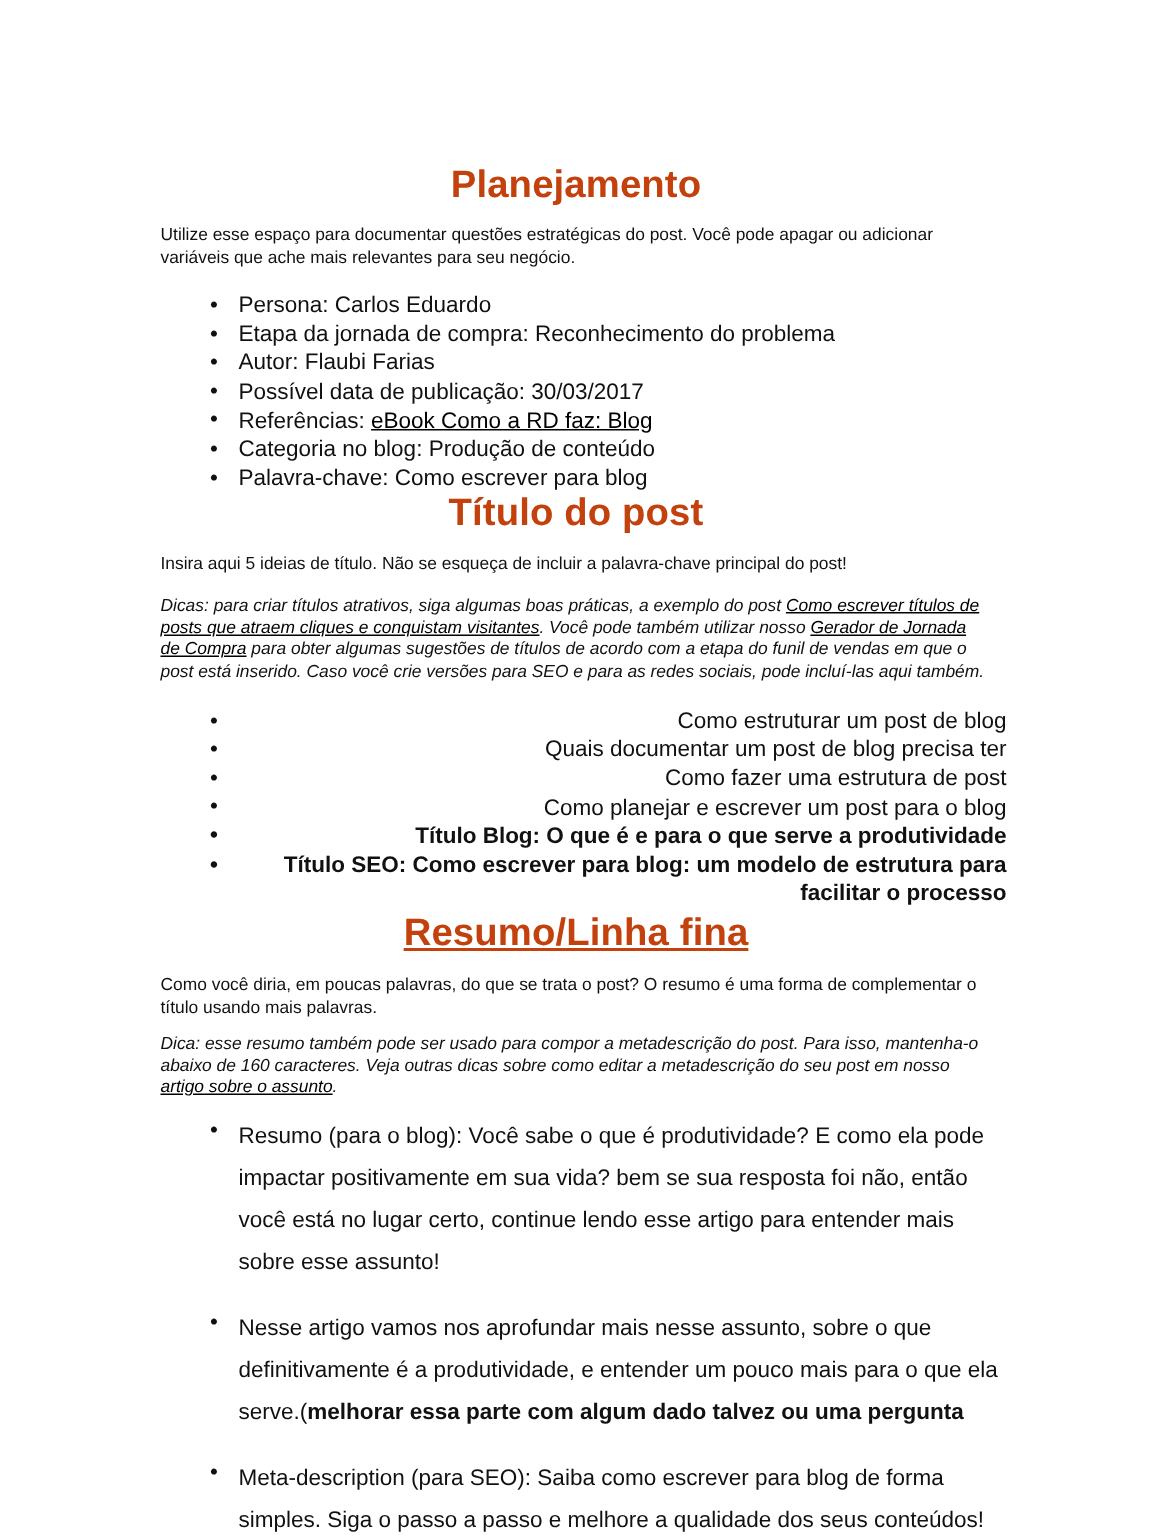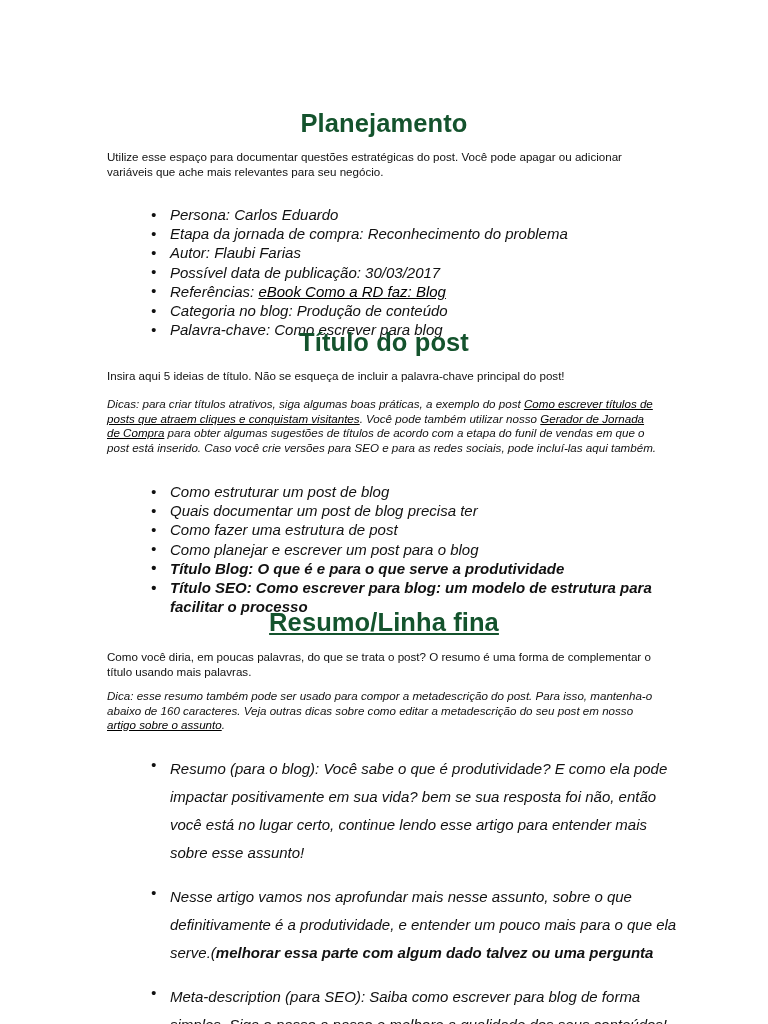"Planejamento" .doc-heading { color: #14532d -> #c2410c }
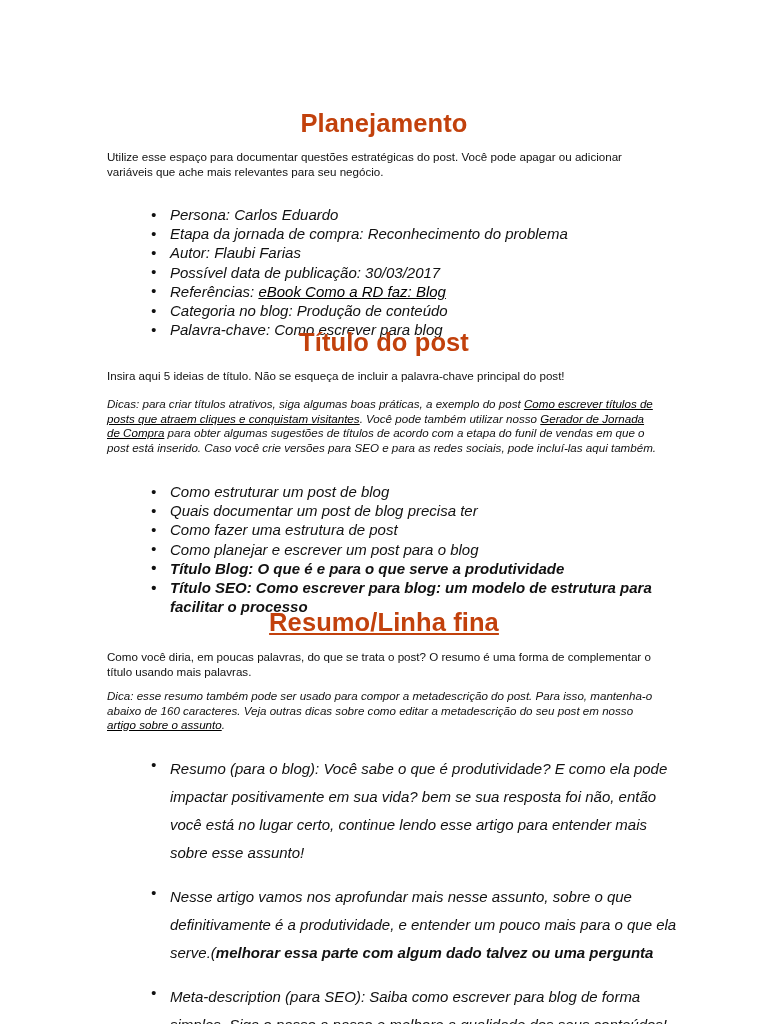"Persona: Carlos Eduardo" ul.doc-list { font-style: italic -> none; margin: 15px -> 4px }
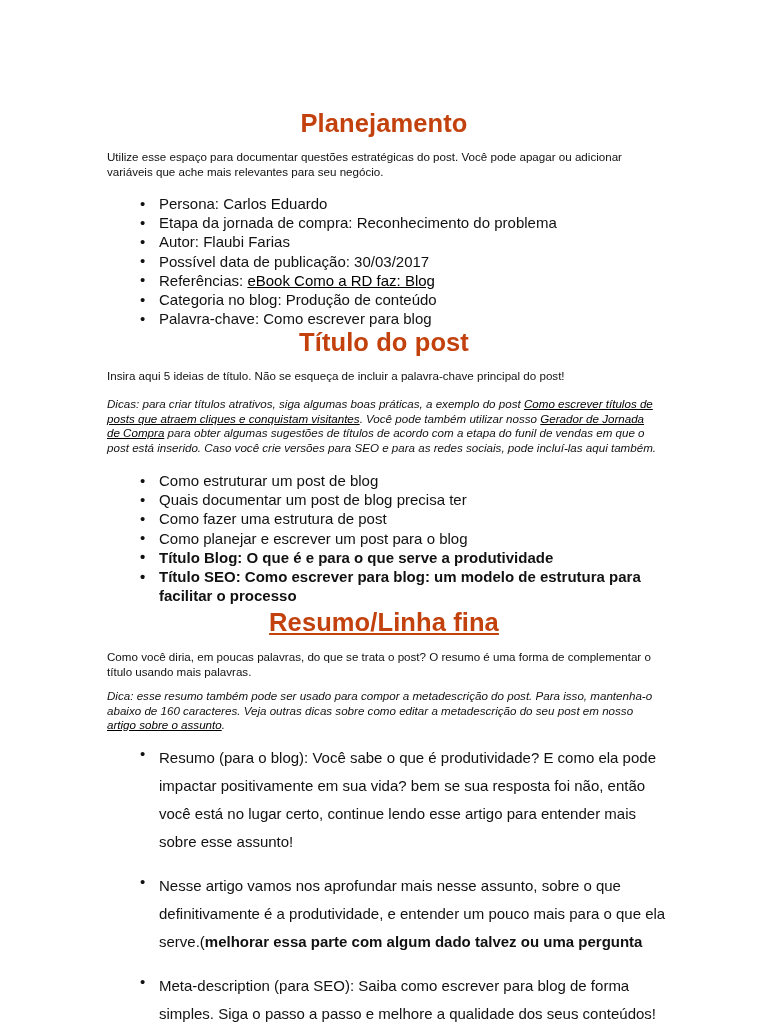"Como estruturar um post de" #list-titulo { text-align: none -> right }
